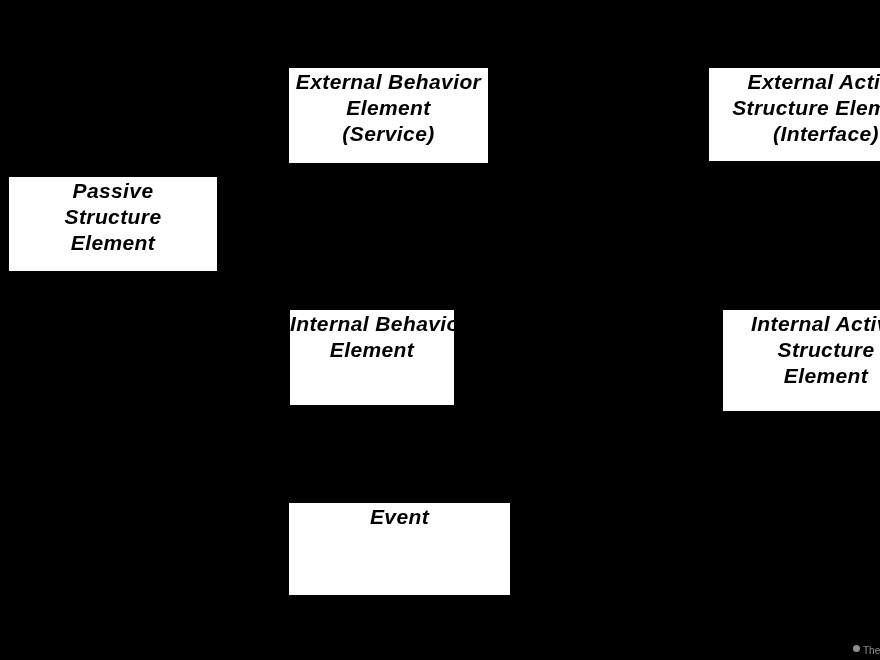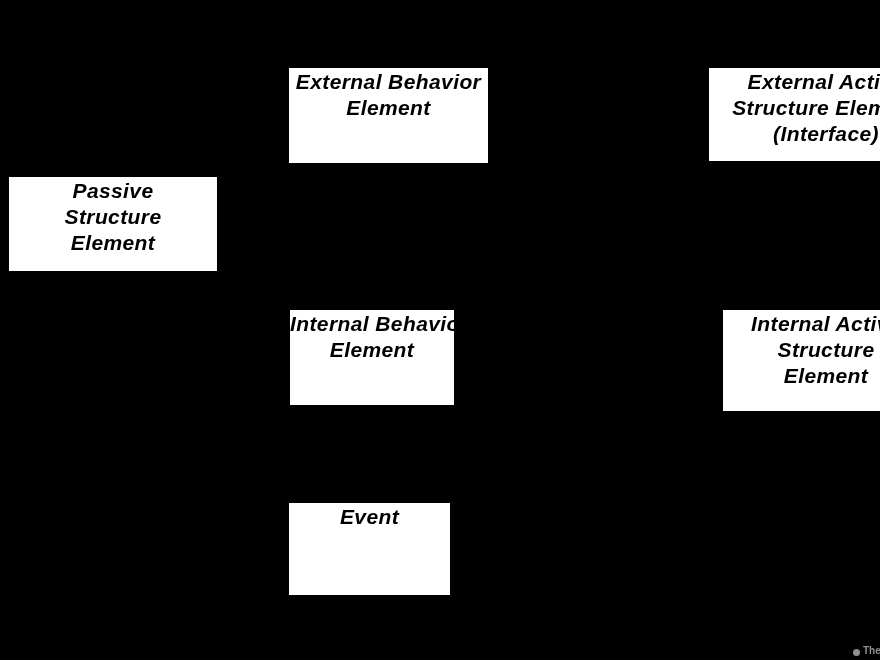"(Service)" span.line { html: none -> <span>(Service)</span> }
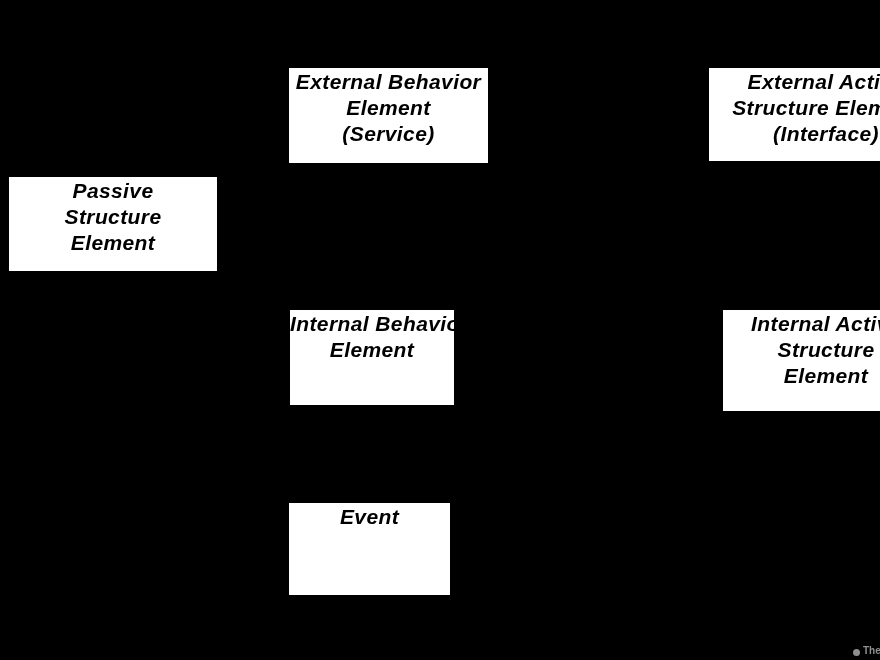"Event" .b-event { width: 161px -> 221px }
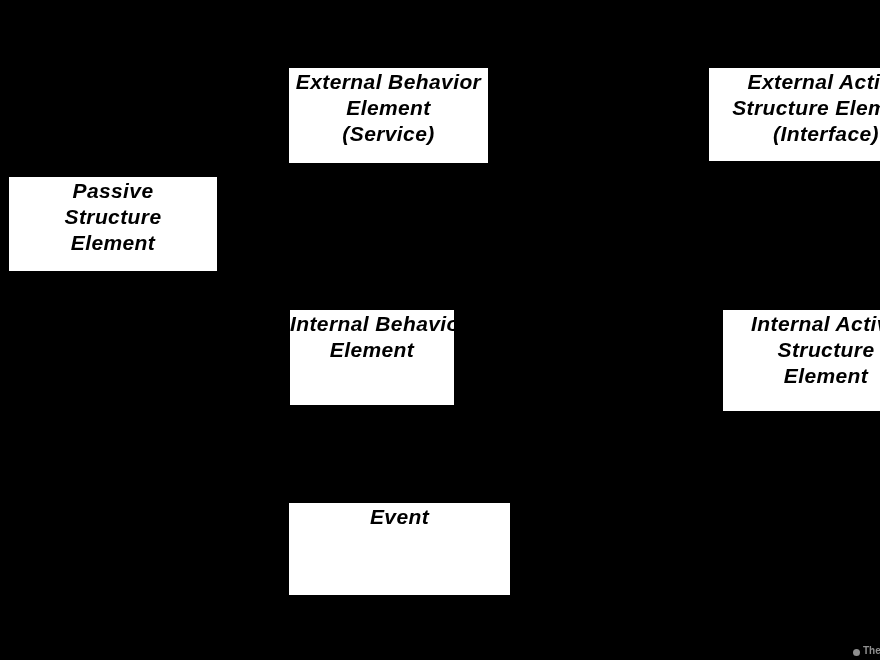"The" .watermark { align-items: flex-end -> flex-start; font-weight: bold -> normal }
